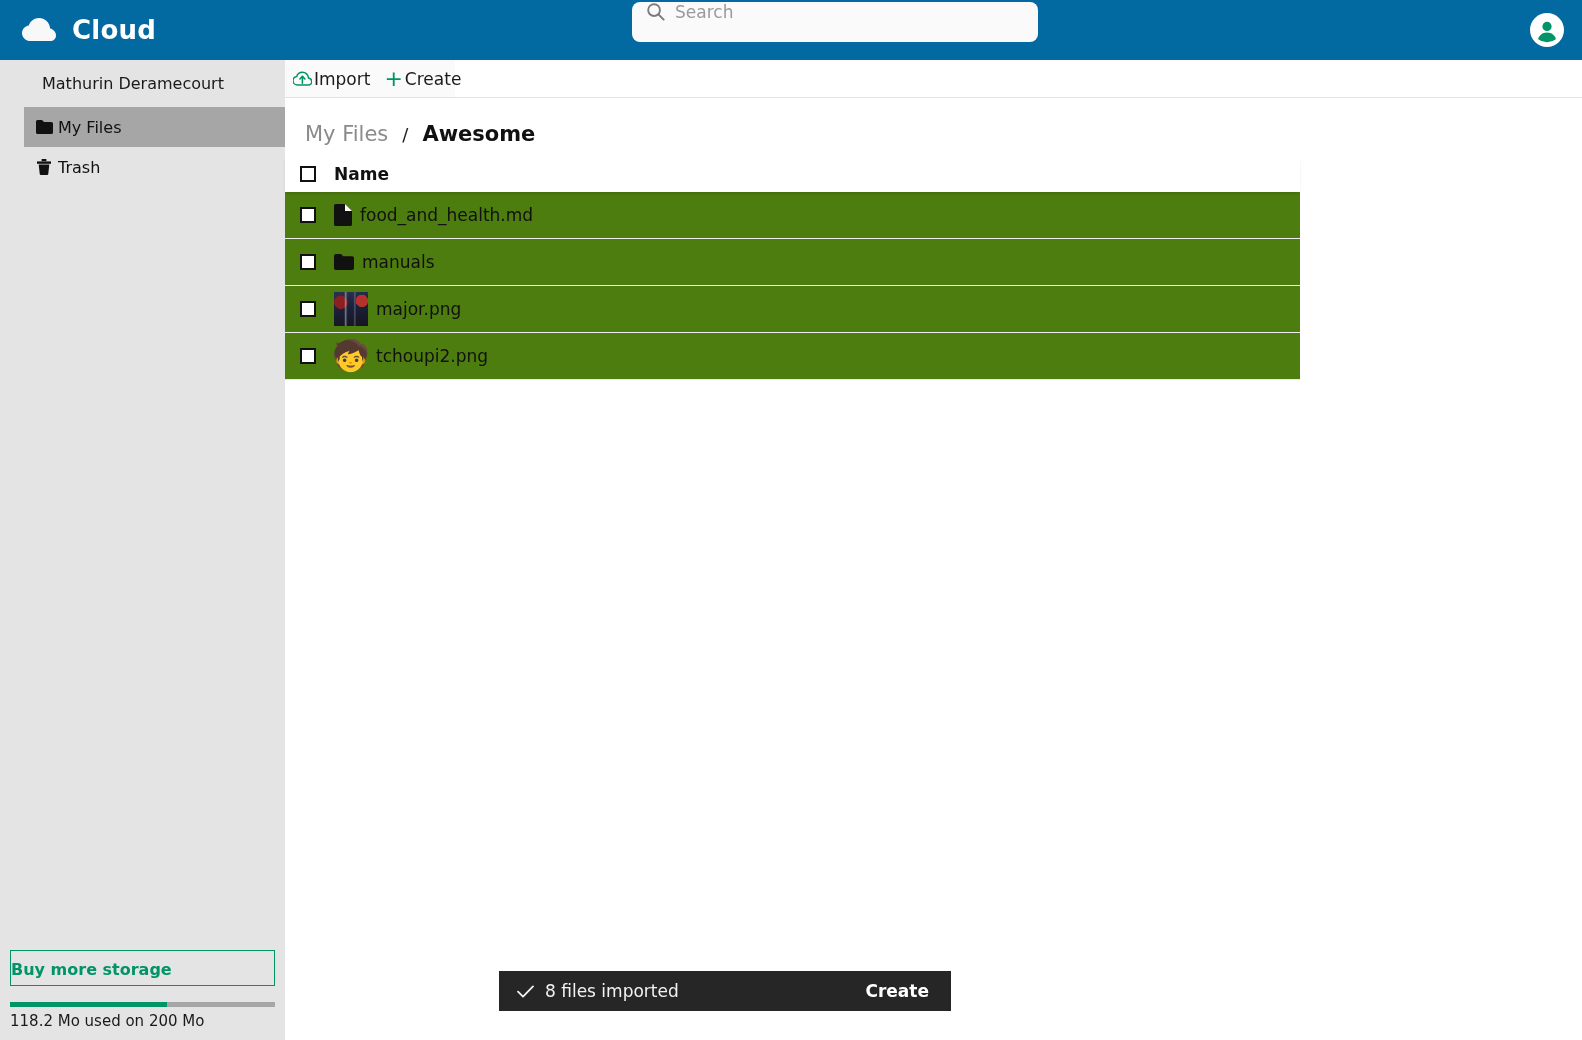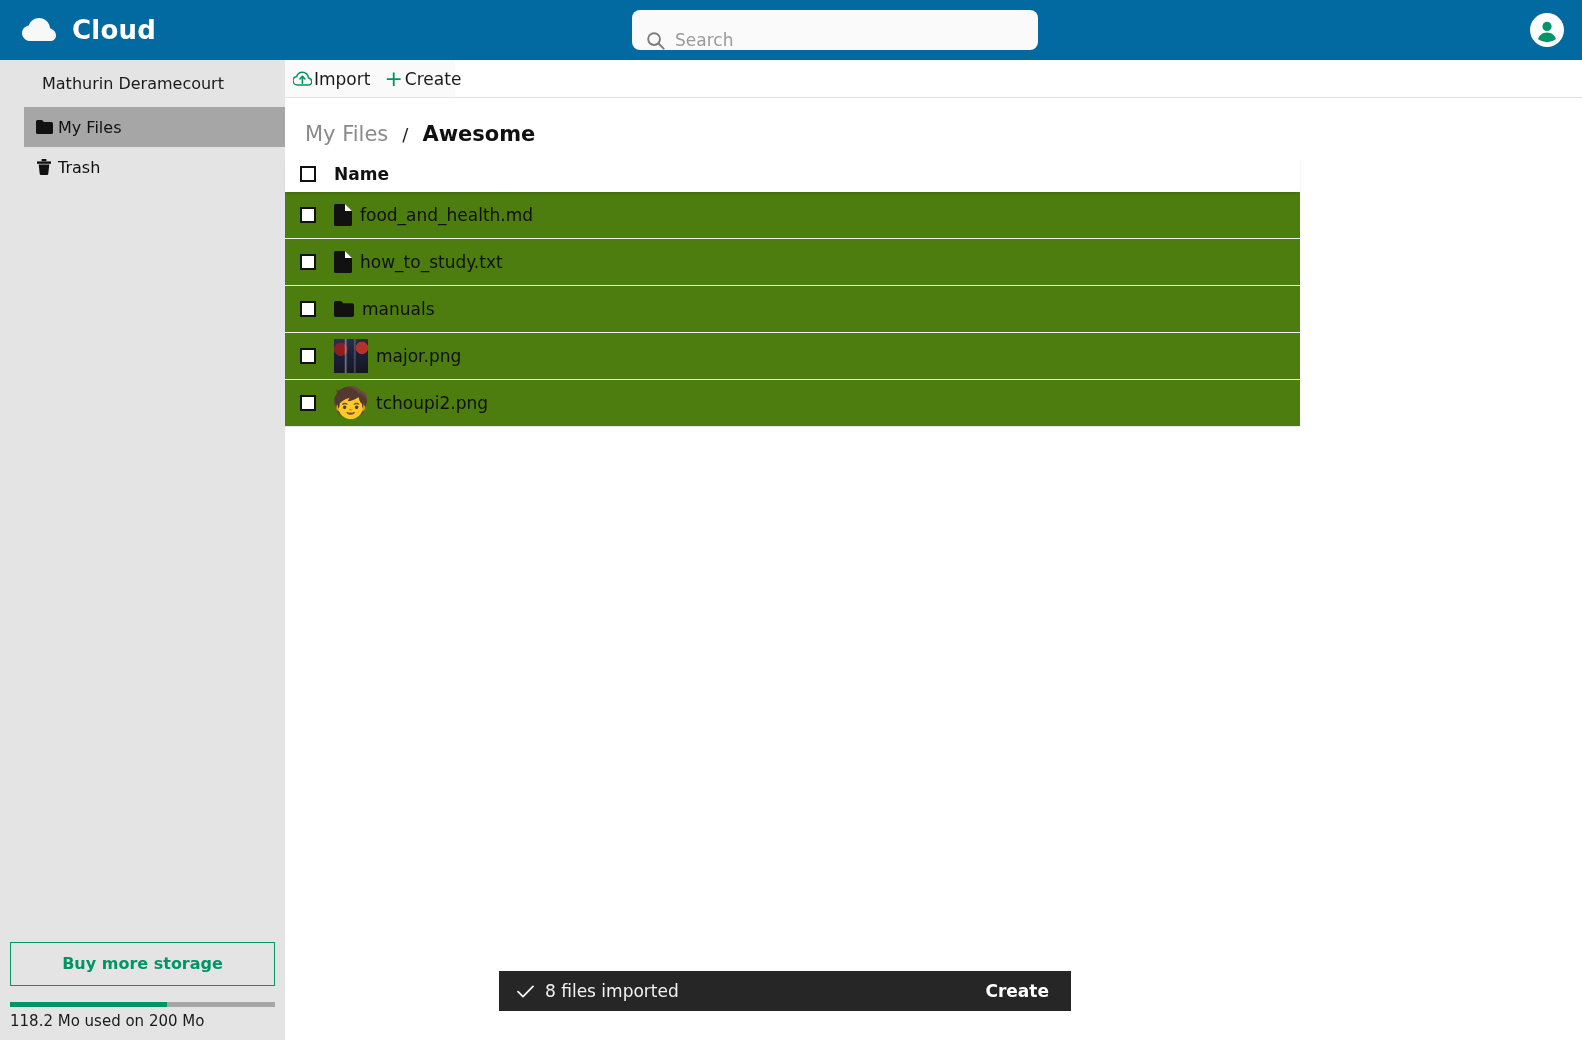"Search" .search-wrap { align-items: flex-end -> flex-start; top: 10px -> 2px }
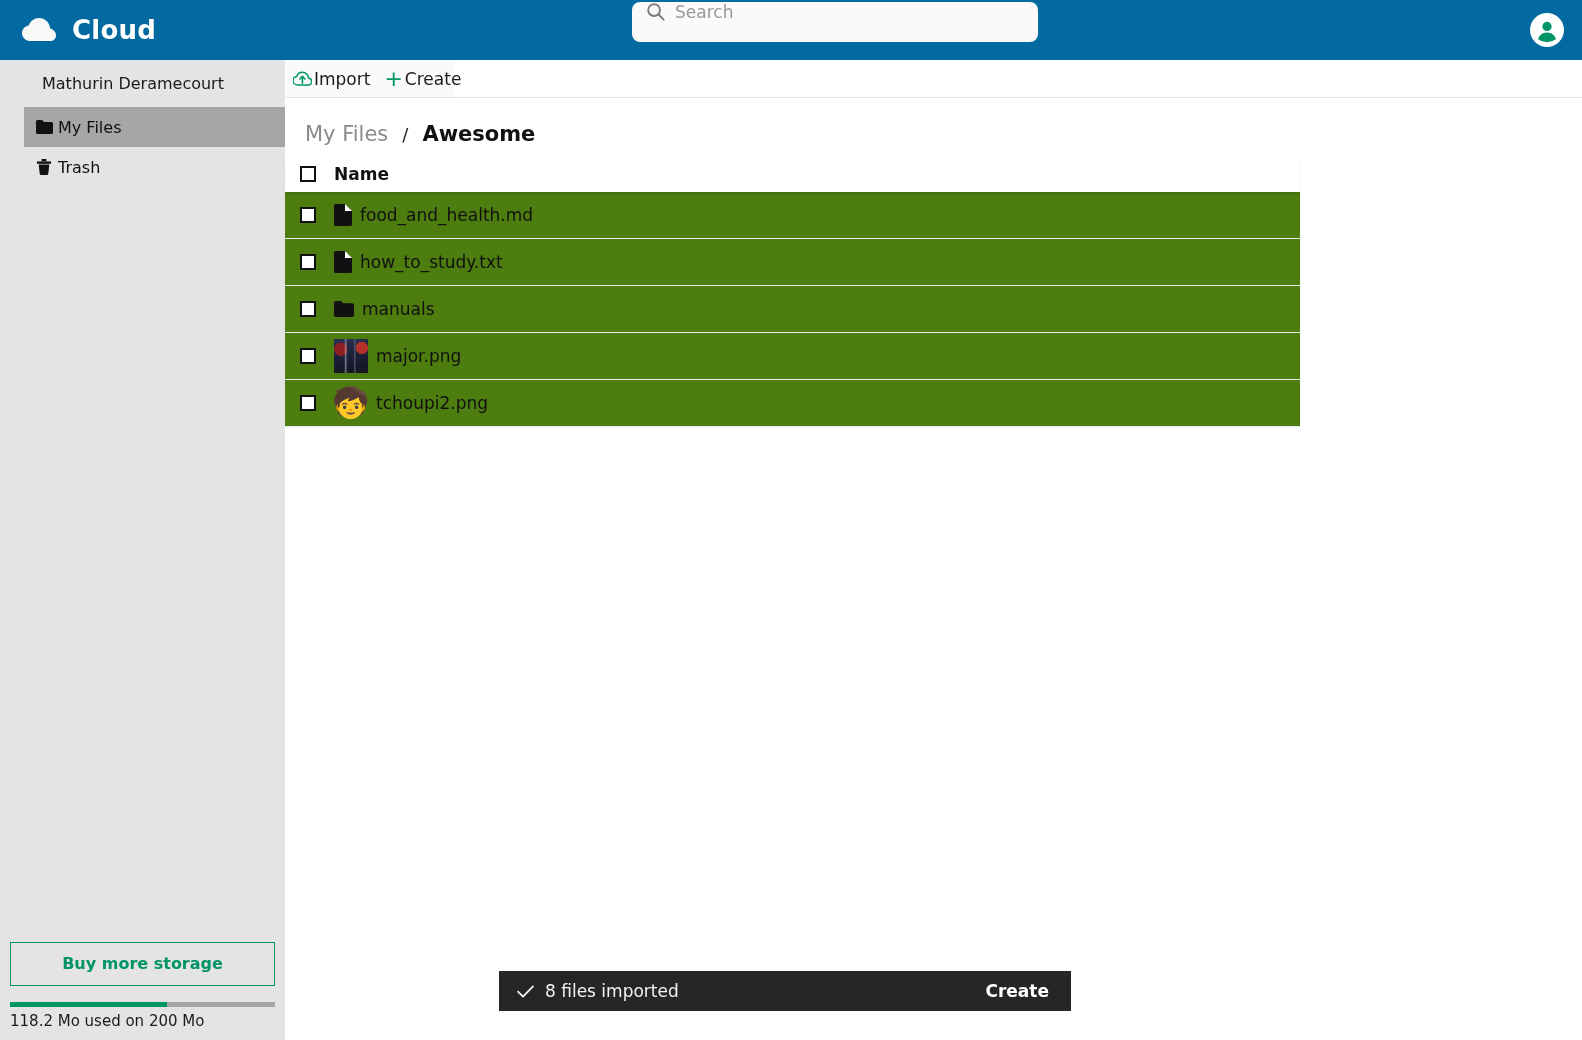"how_to_study.txt" div.row { html: <div> <span></span> <div> <span> <svg> <path></path> <path></path> </svg> </span> <span>how_to_study.txt</span> </div> </div> -> none }
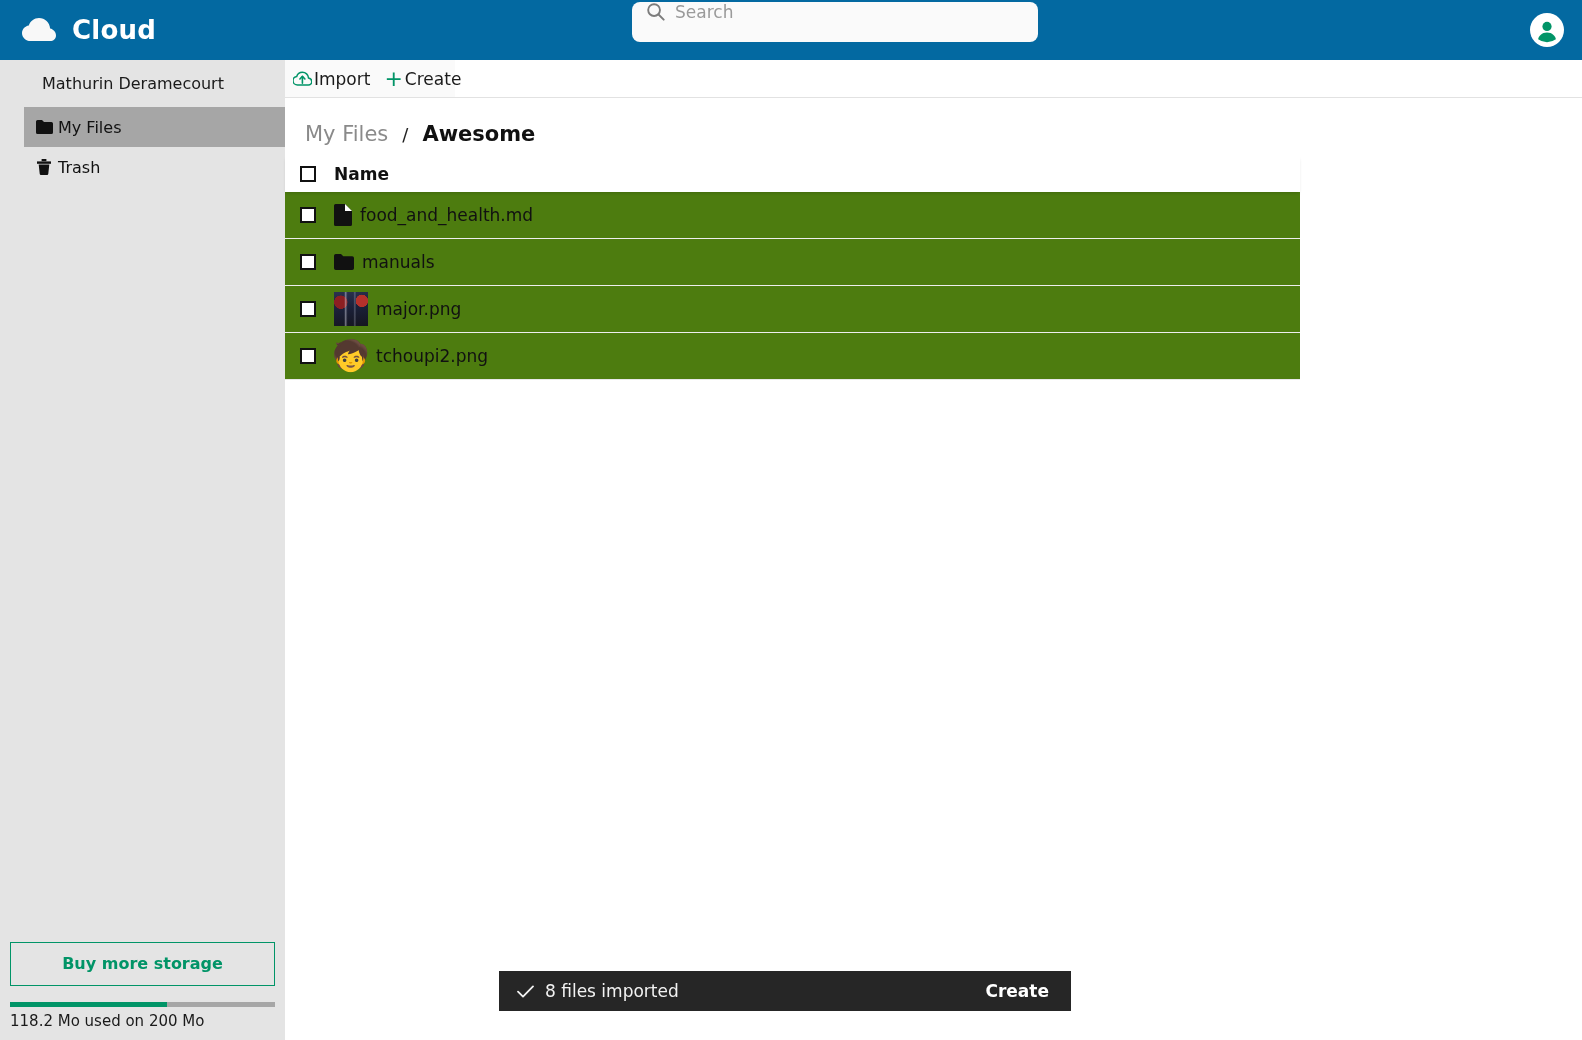"Buy more storage" .buy-btn { height: 44px -> 36px; text-align: center -> left }
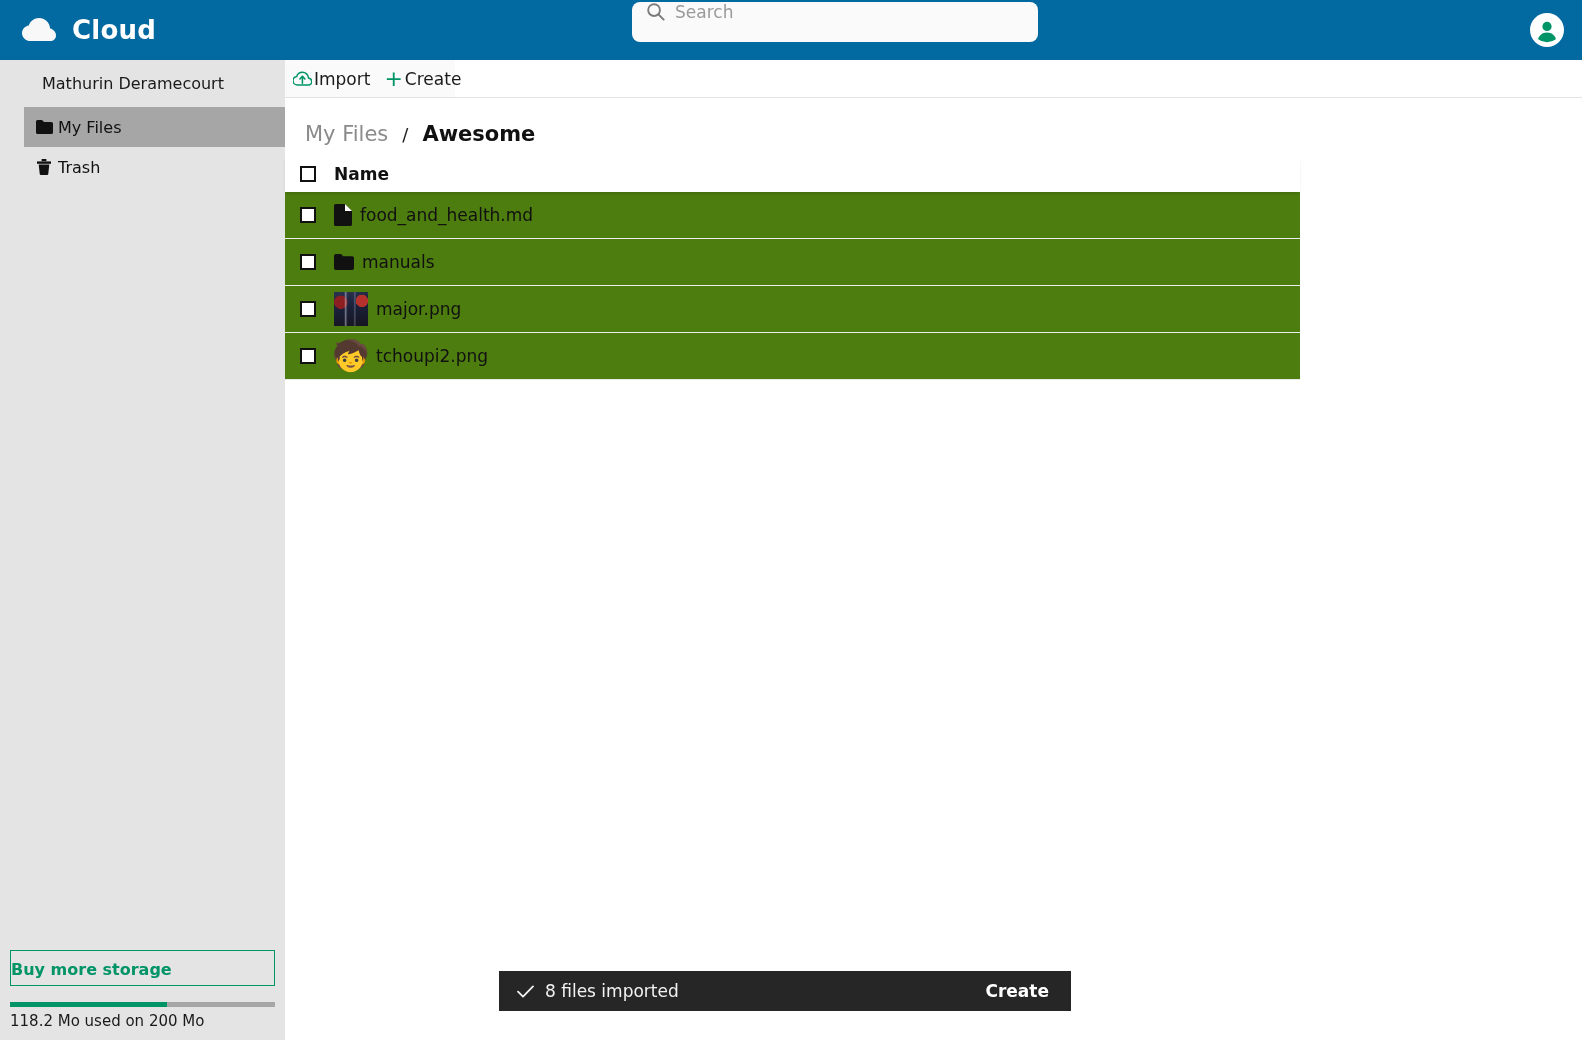"8 files imported" .toast { width: 572px -> 452px }
